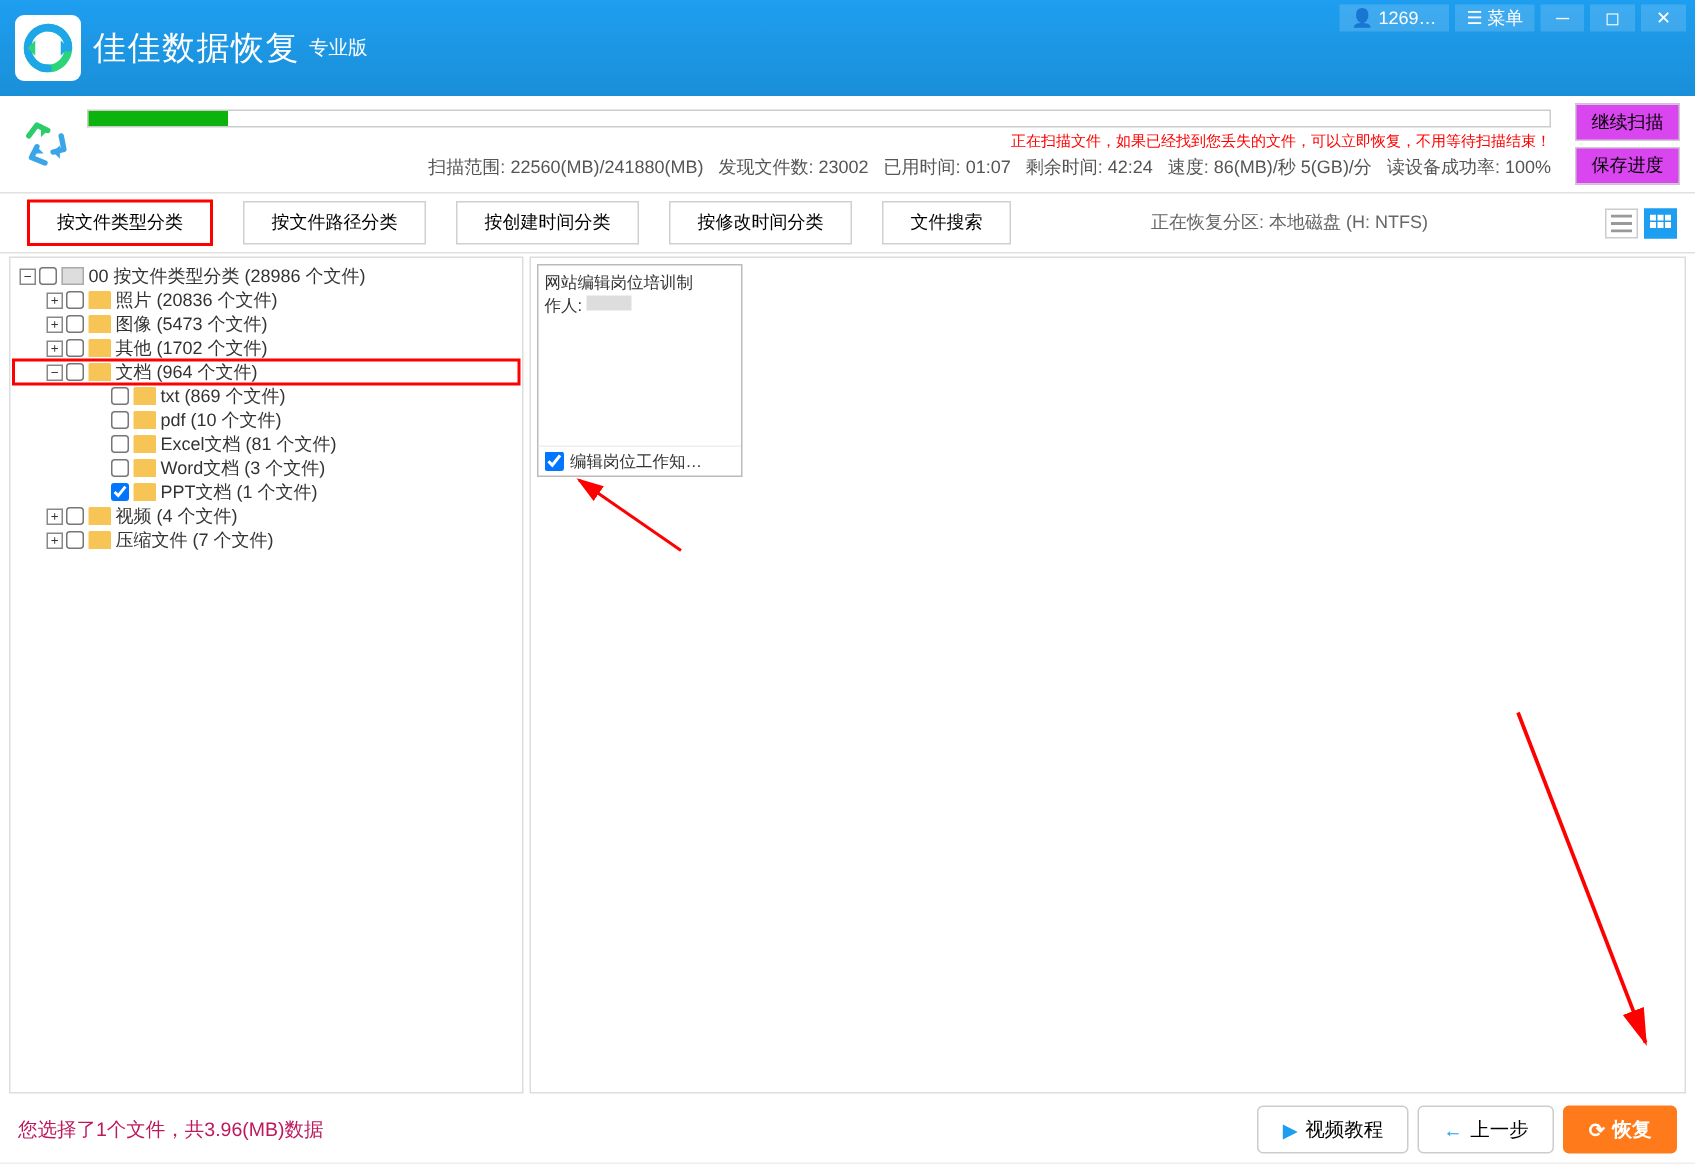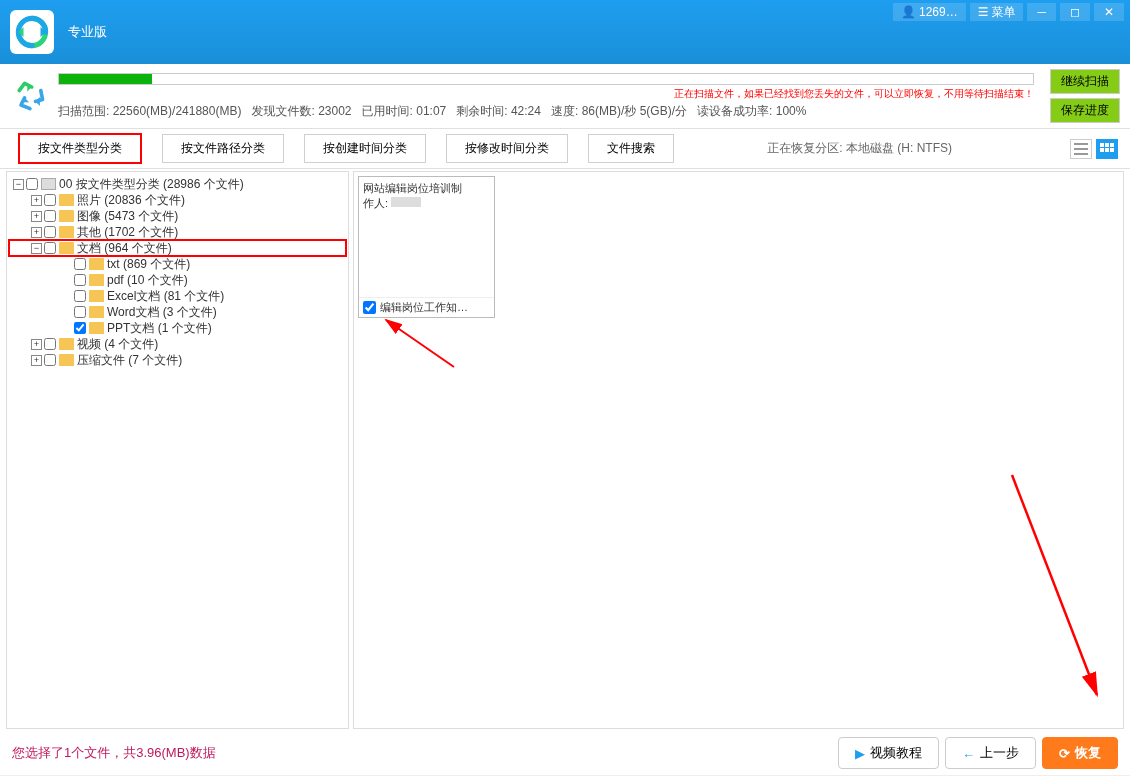"佳佳数据恢复" span.app-title { html: none -> <span>佳佳数据恢复</span> }
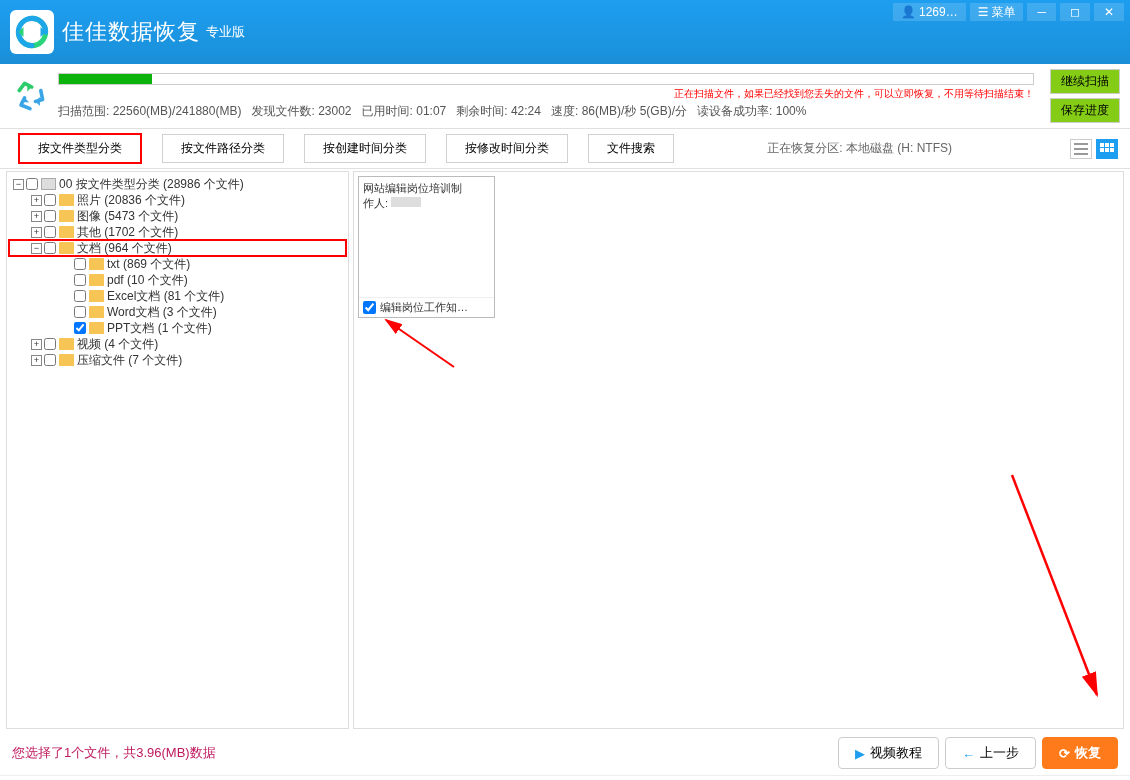"继续扫描" .scan-btns button { background: #84cc16 -> #d946ef }
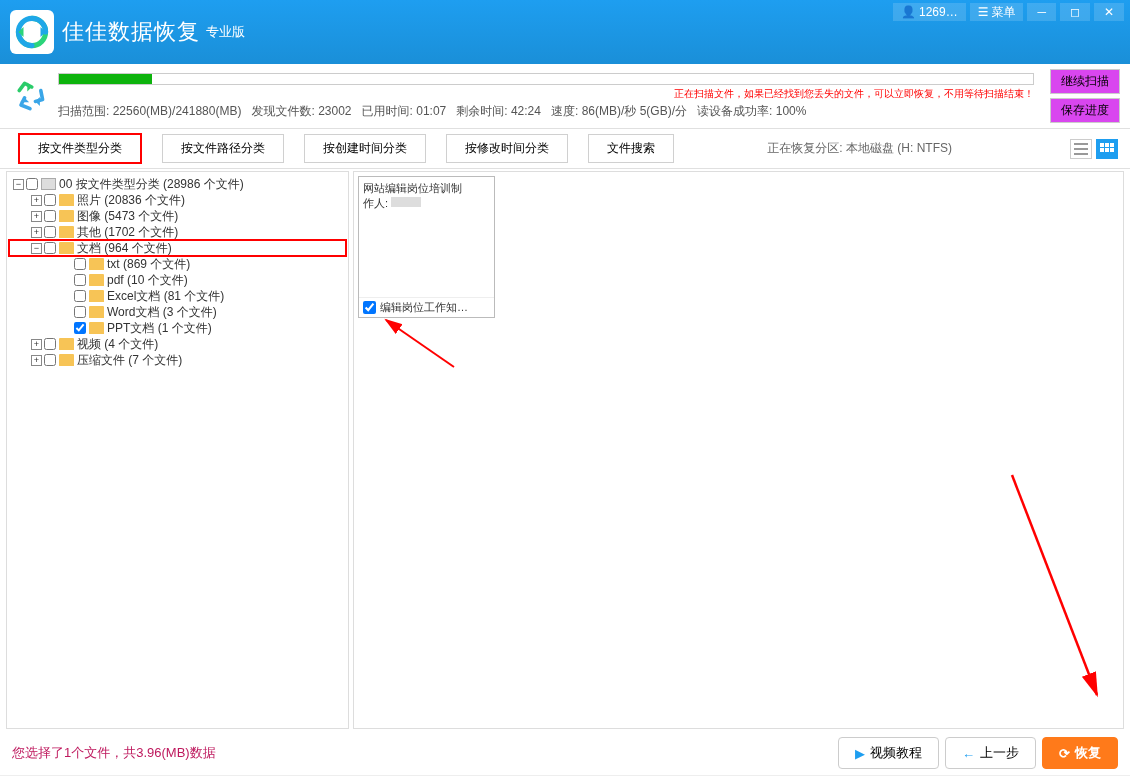"扫描范围: 22560(MB)/241880(MB) 发现文件数: 23002" .scan-stats { text-align: none -> right }
